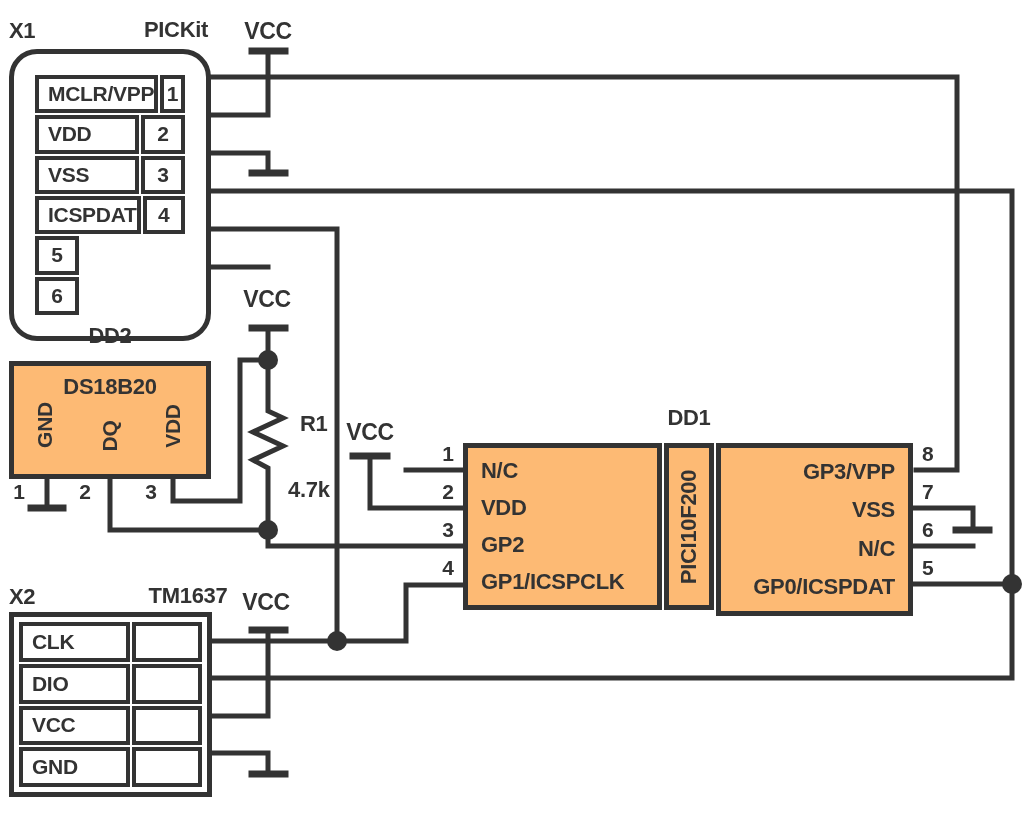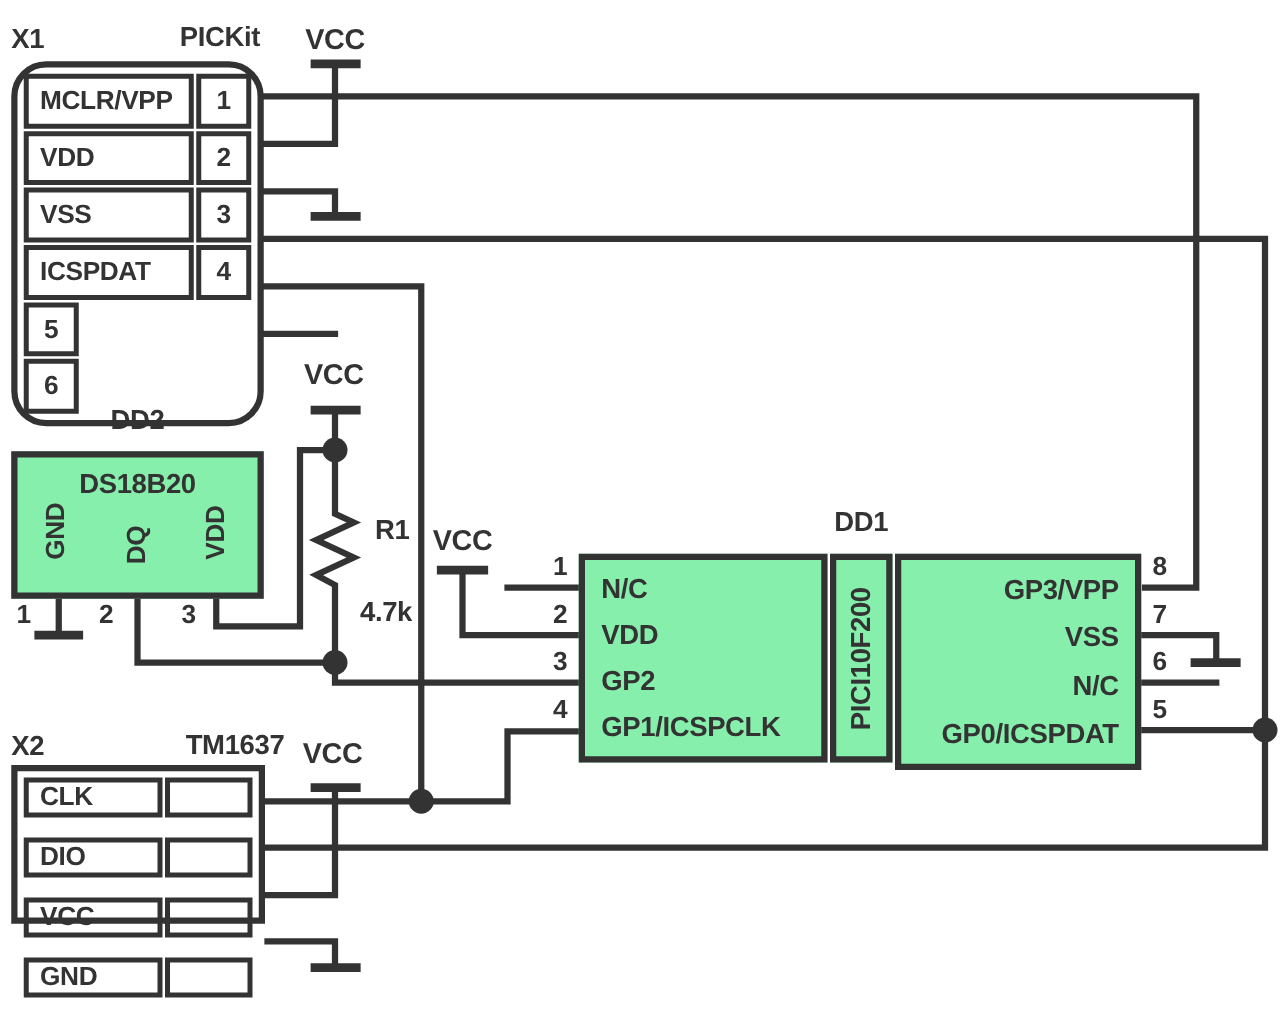"MCLR/VPP" div.conn { padding: 5px -> 21px }
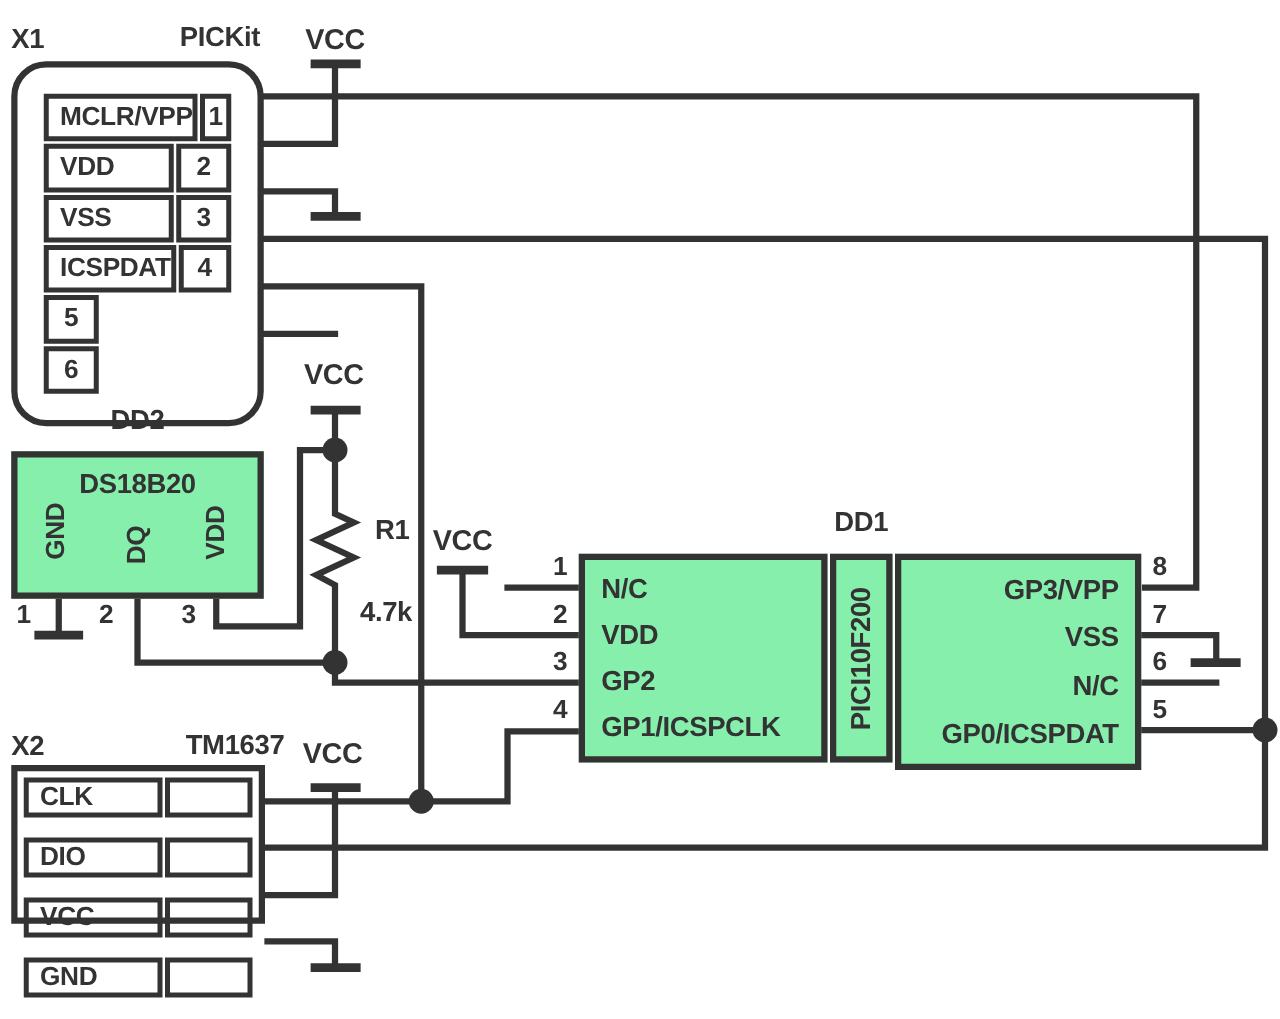"DS18B20" .icbox { background: #86efac -> #fdba74 }
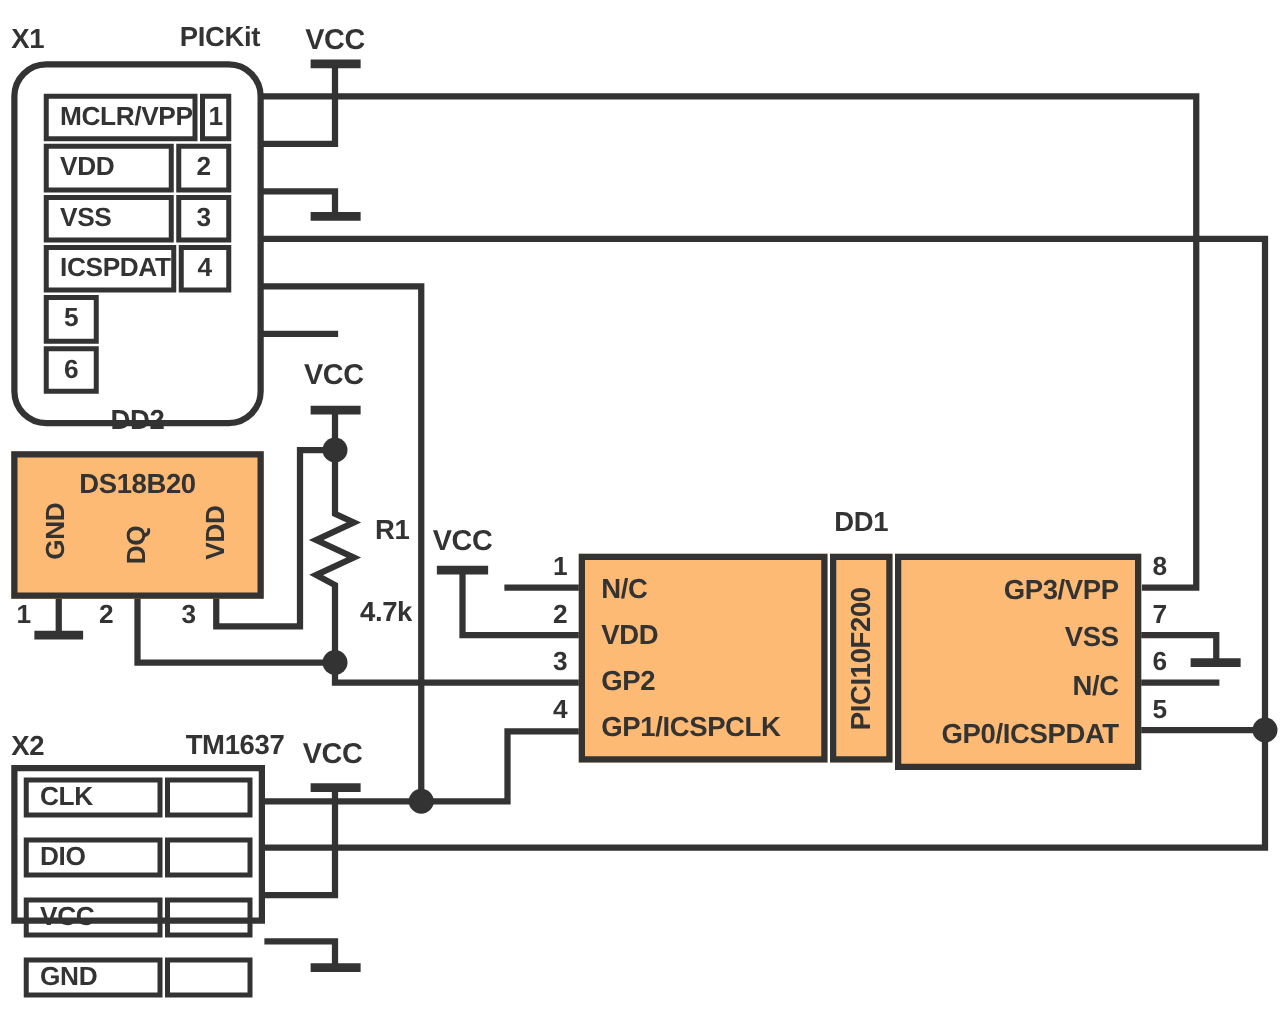"CLK" div.conn { gap: 16px -> 2px; height: 127px -> 185px }
